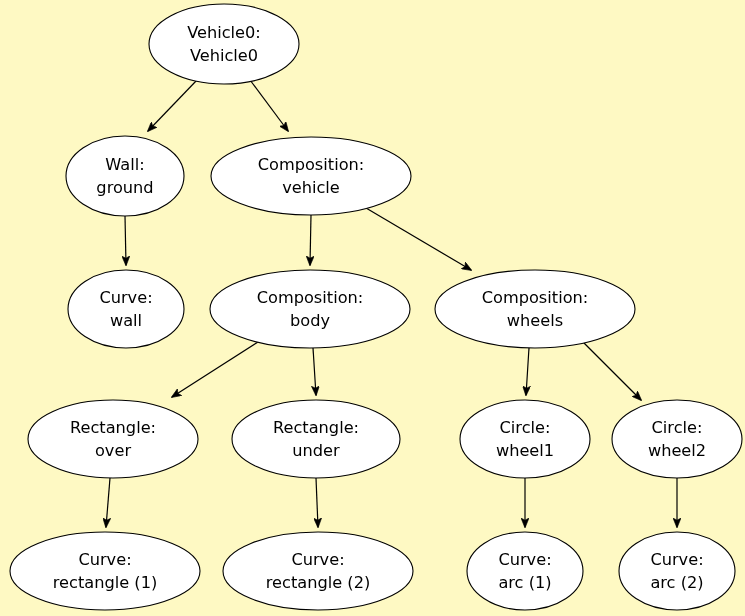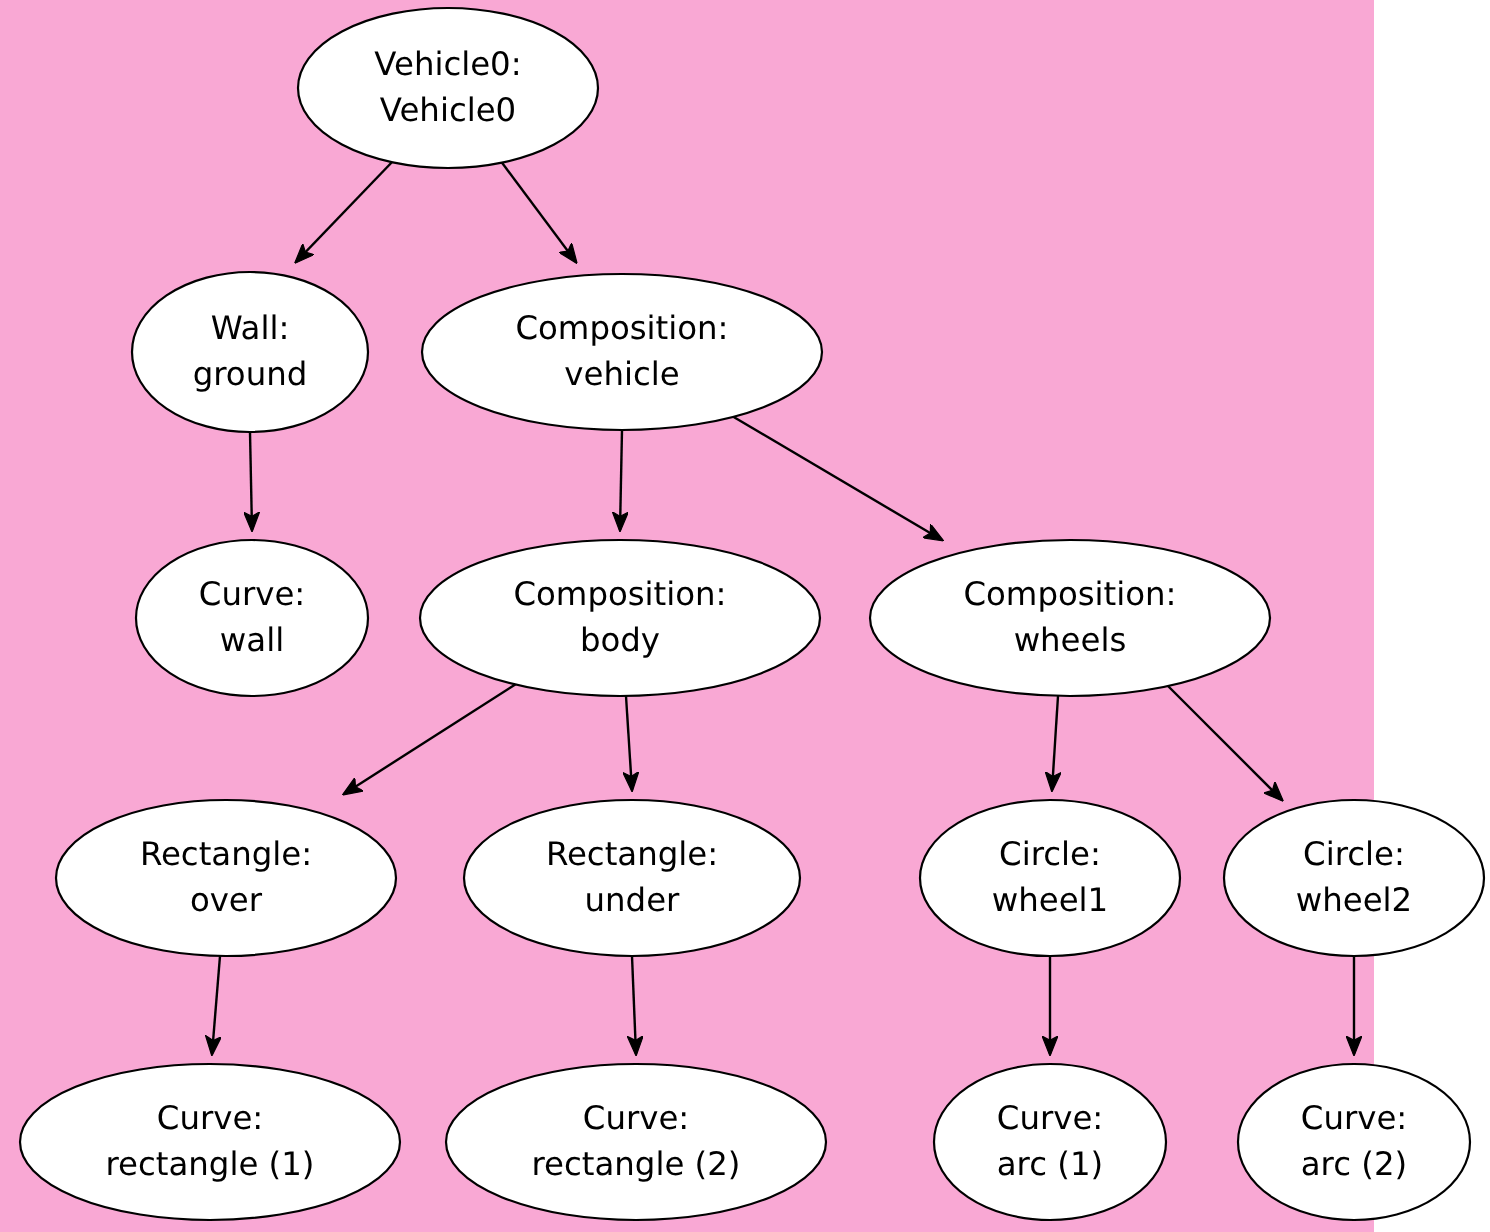"Vehicle0:" #graph-root { background: #f9a8d4 -> #fef9c3; width: 687px -> 745px }
